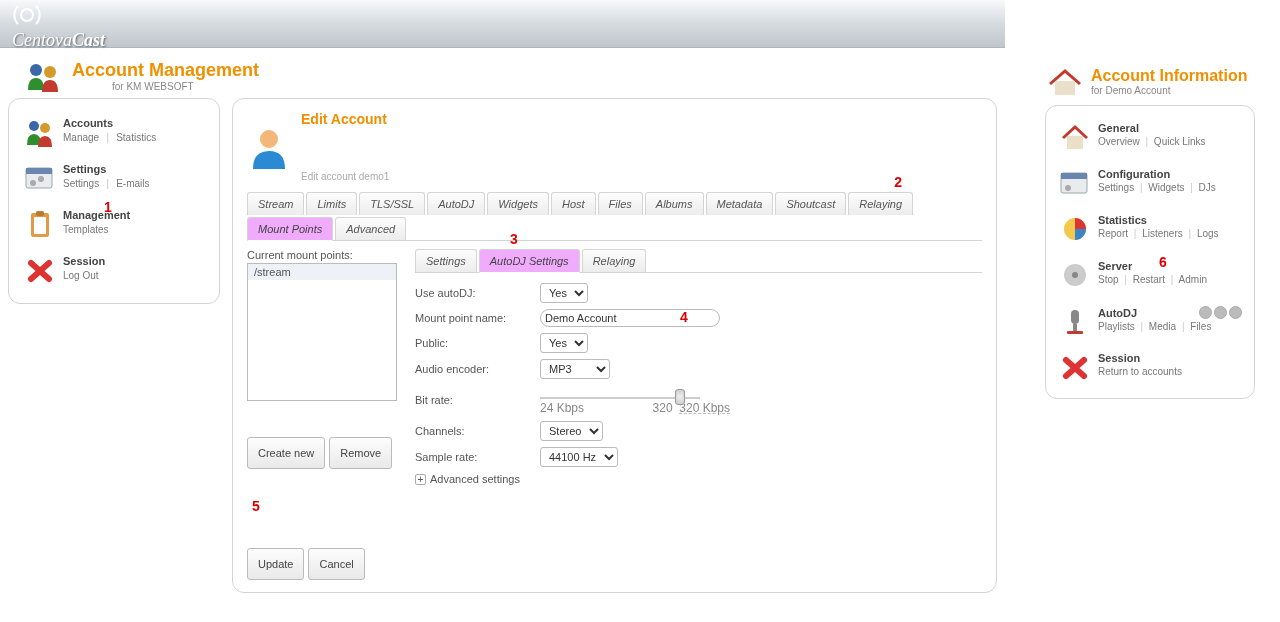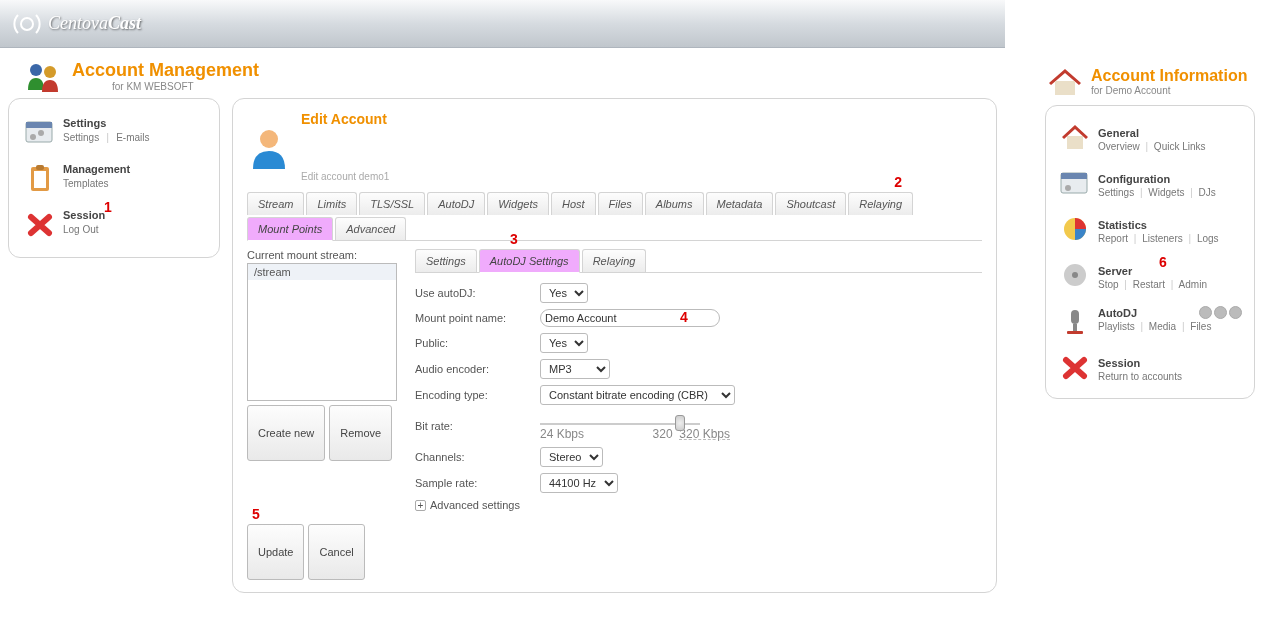"CentovaCast" .topbar { align-items: center -> none; flex-direction: none -> column }
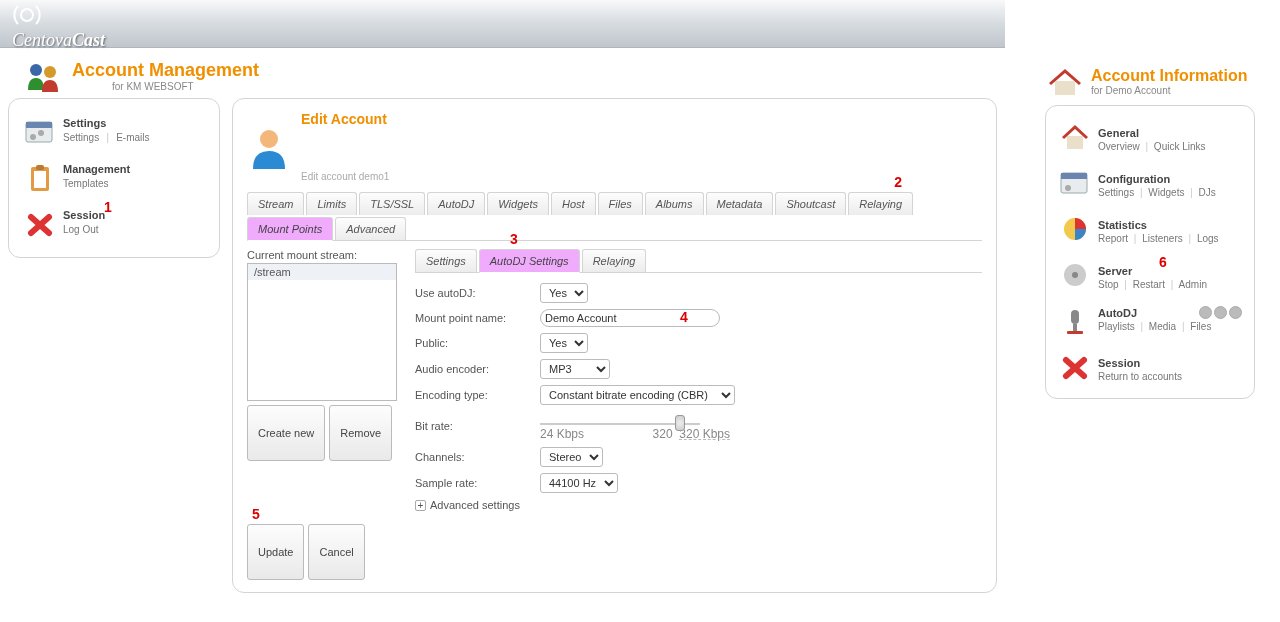"Accounts" div.side-section { html: none -> <div> <span> <svg> <circle></circle> <path></path> <circle></circle> <path></path> </svg> </span> <div> <div>Accounts</div> <div> <span>Manage</span> <span>|</span> <span>Statistics</span> </div> </div> </div> }
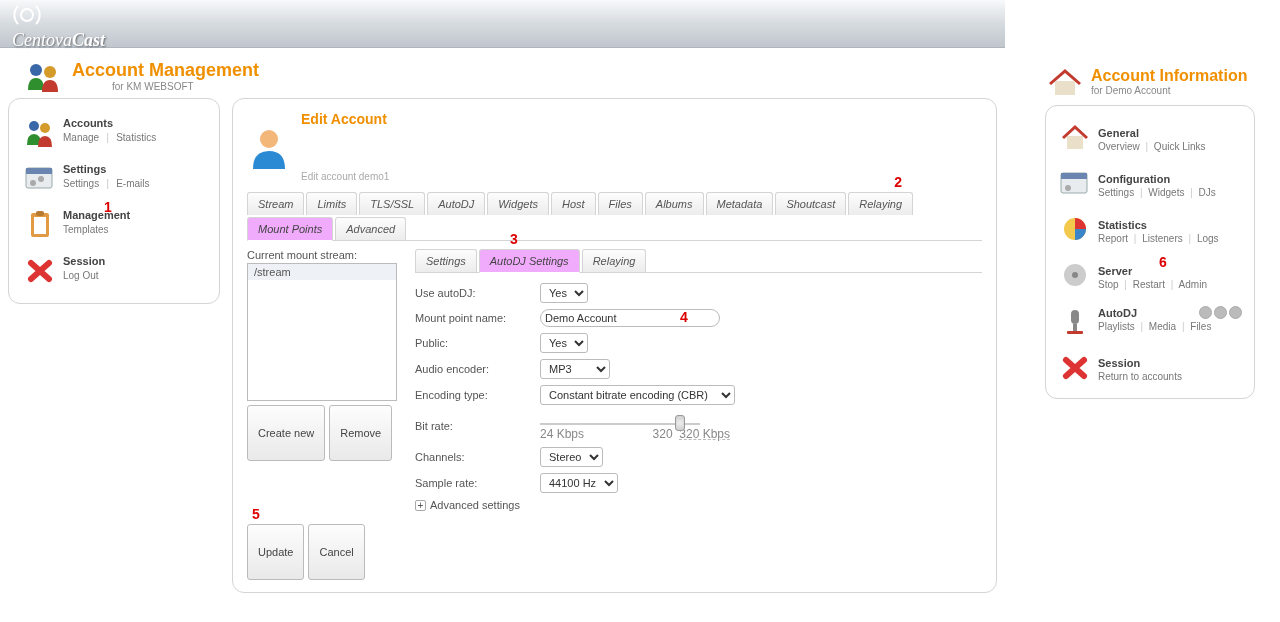"General" .info-section { align-items: flex-end -> none }
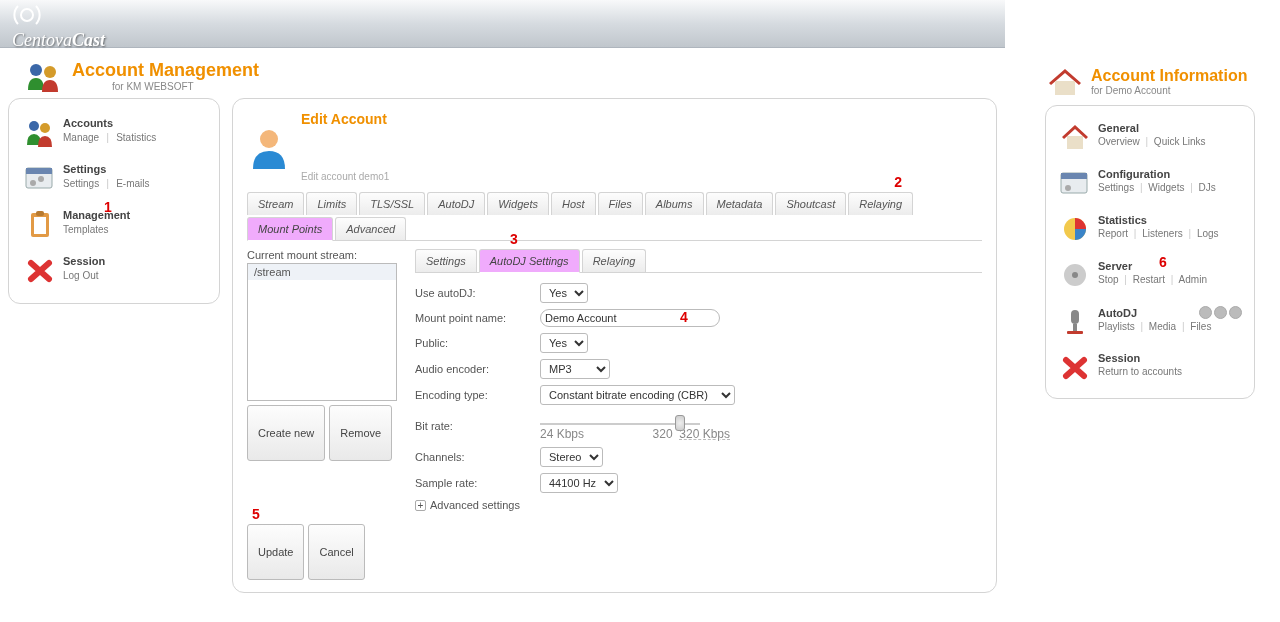"Current mount stream:" div.mount-list-label { text: stream -> points }
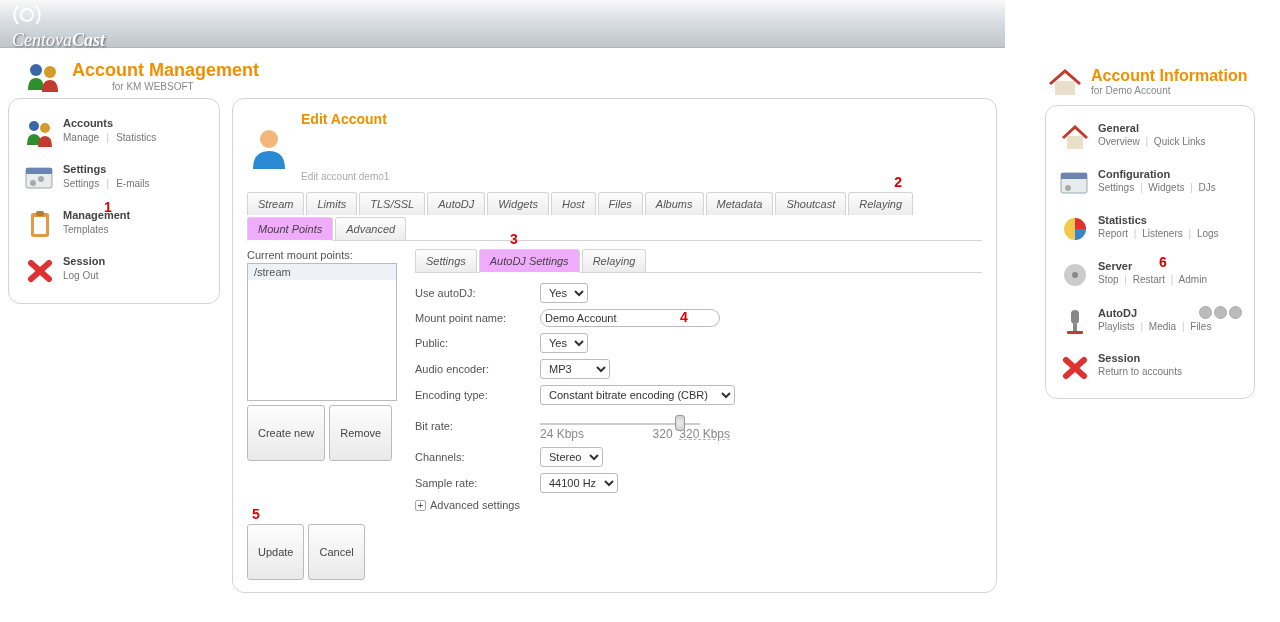"Encoding type:" div.form-row { html: <div> <label>Encoding type:</label> <select><option>Constant bitrate encoding (CBR)</option></select> </div> -> none }
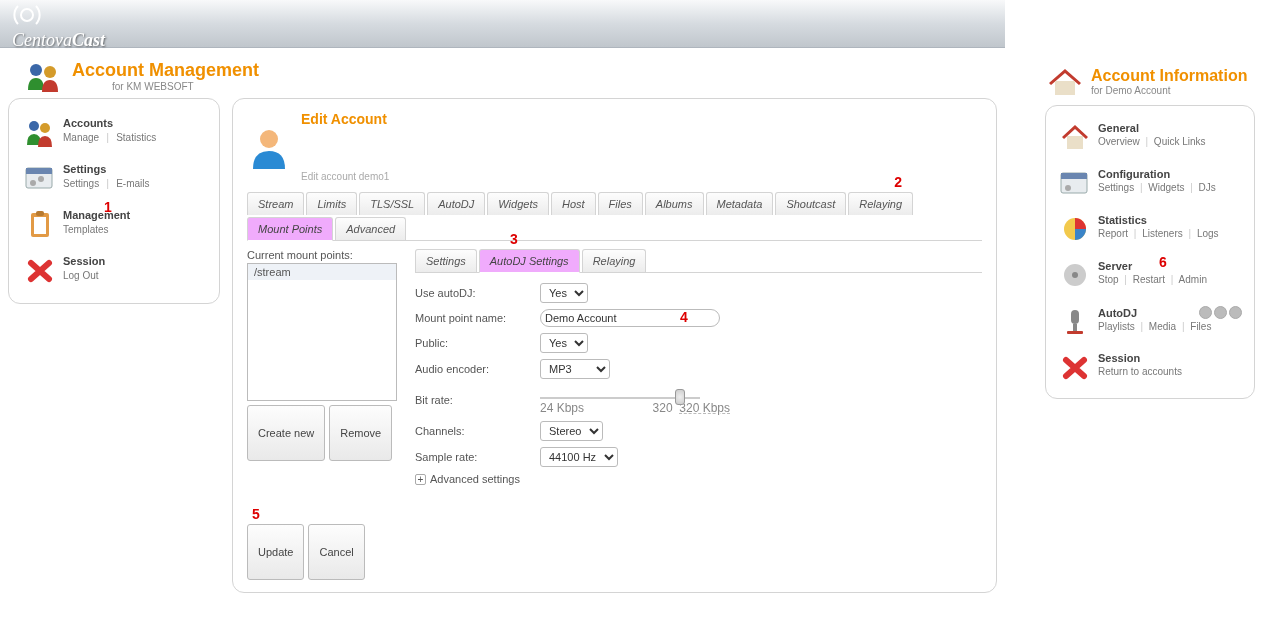"Create new" button.btn { margin-top: none -> 32px; padding: 21px 10px -> 9px 10px }
